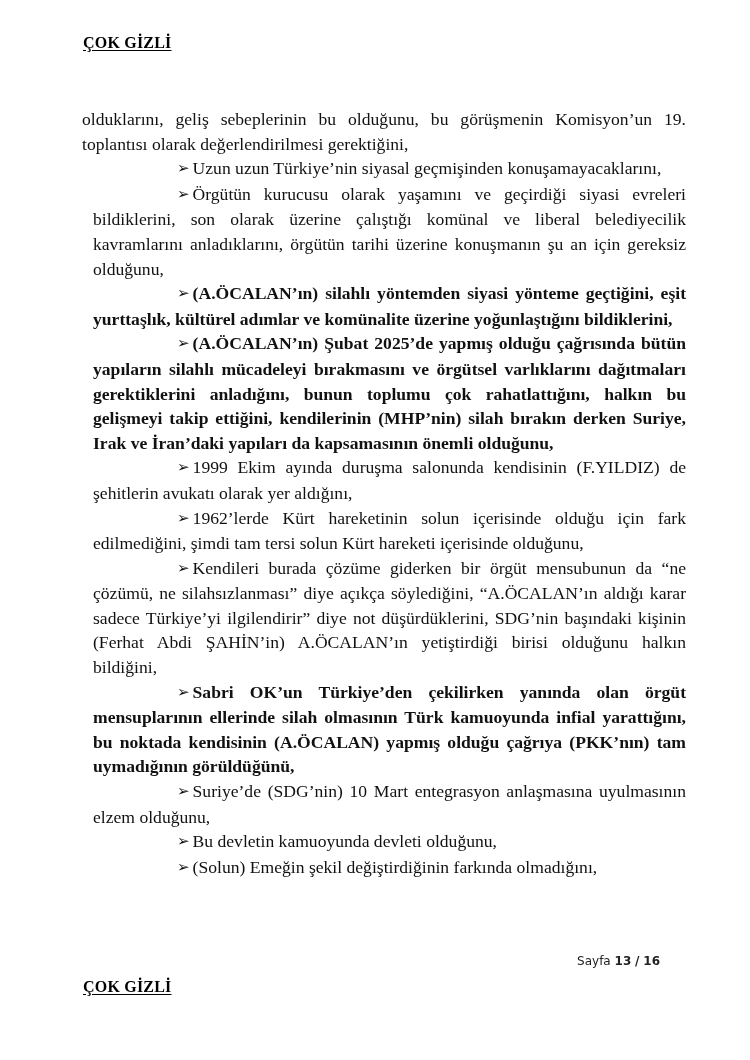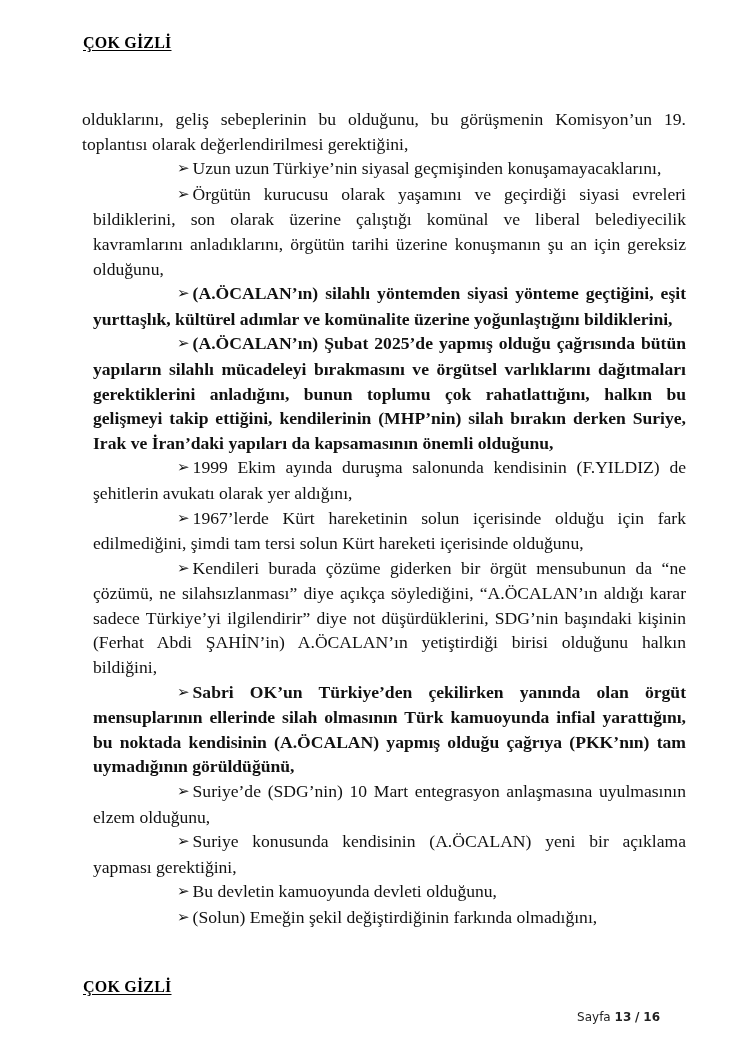"1967’lerde Kürt hareketinin solun" span { text: 1967’lerde -> 1962’lerde }
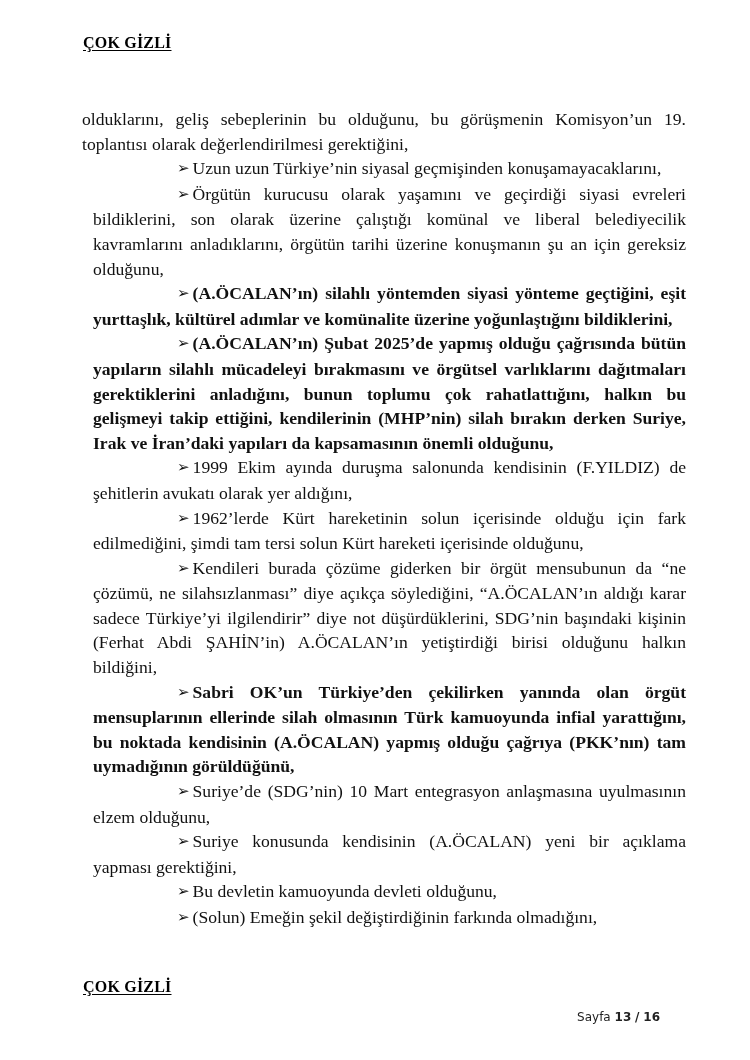"➢ Suriye konusunda kendisinin (A.ÖCALAN)" p.item { html: <p> <span>➢</span><span>Suriye konusunda kendisinin (A.ÖCALAN) yeni bir açıklama yapması gerektiğini,</span> </p> -> none }
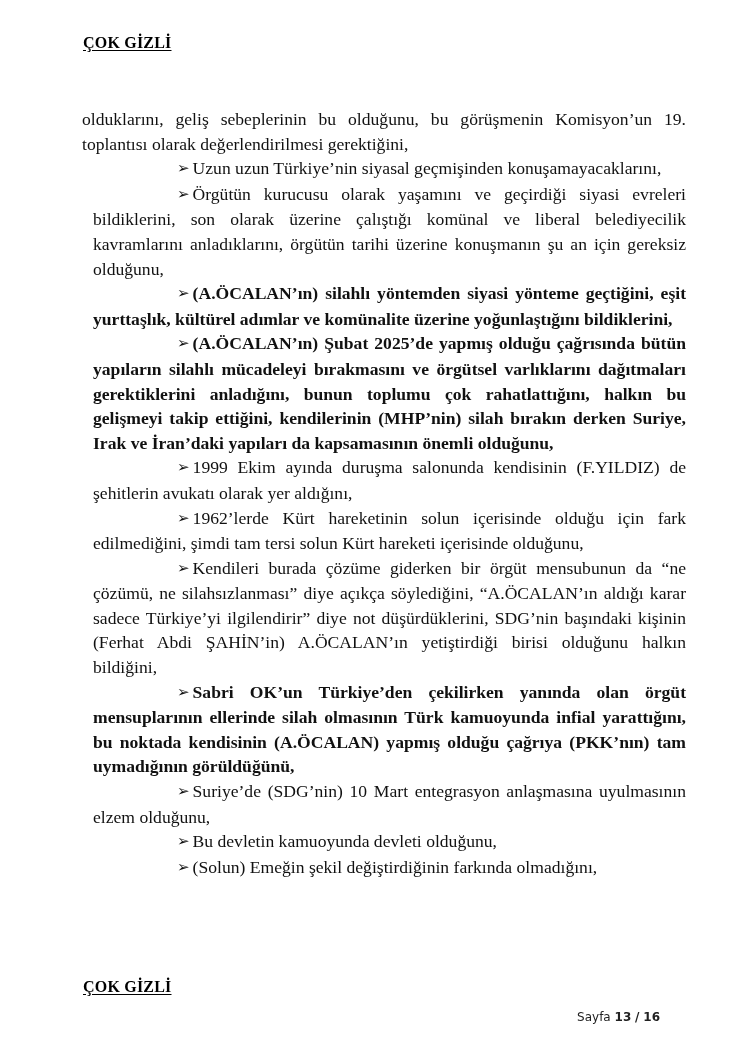"Sayfa 13 / 16" .page-number { top: 1010px -> 954px }
